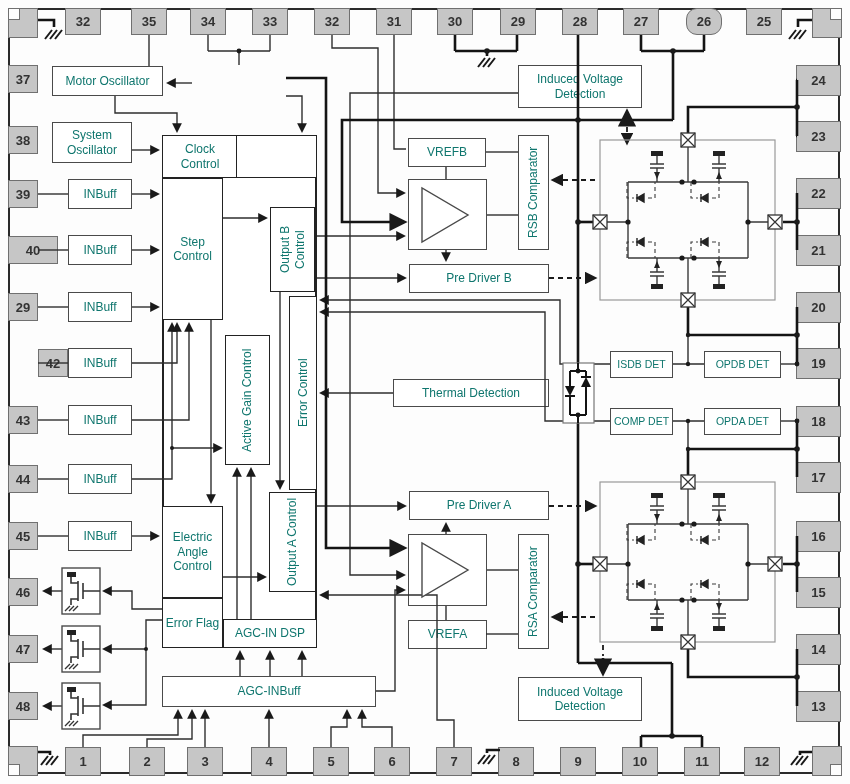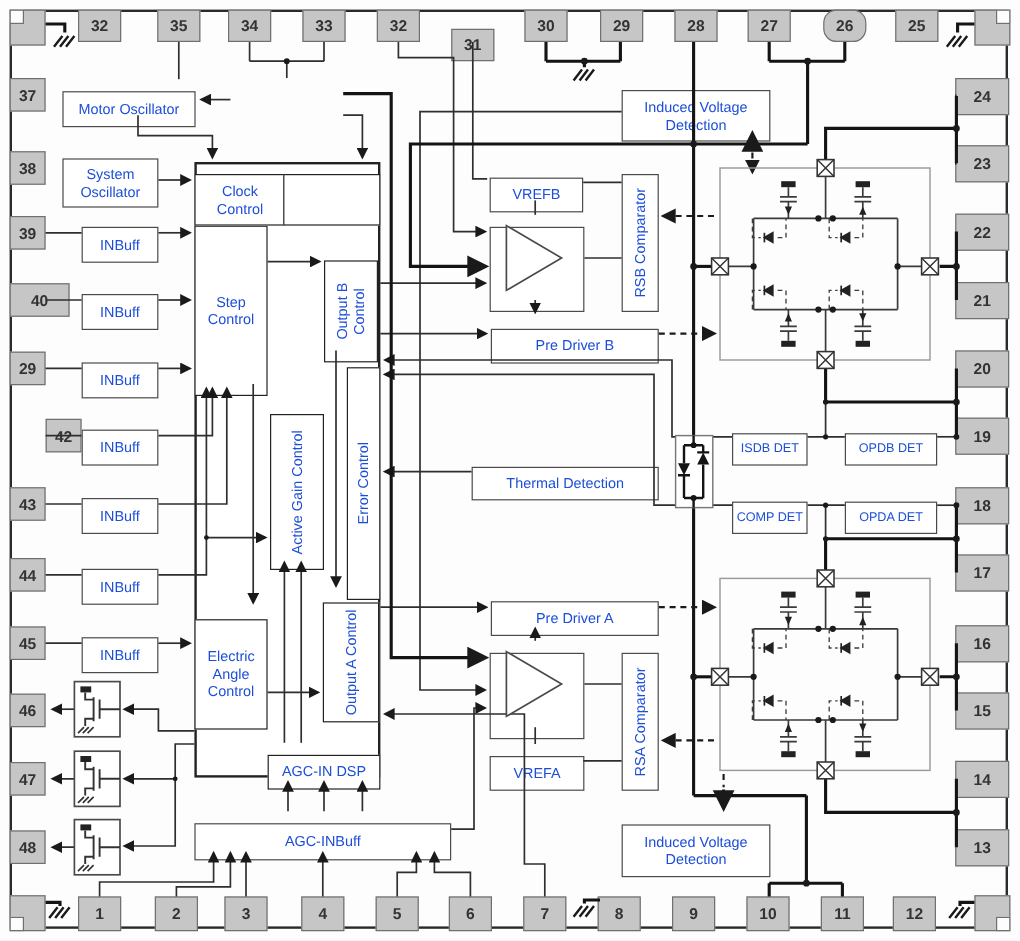"31" div.pin { top: 24px -> 8px }
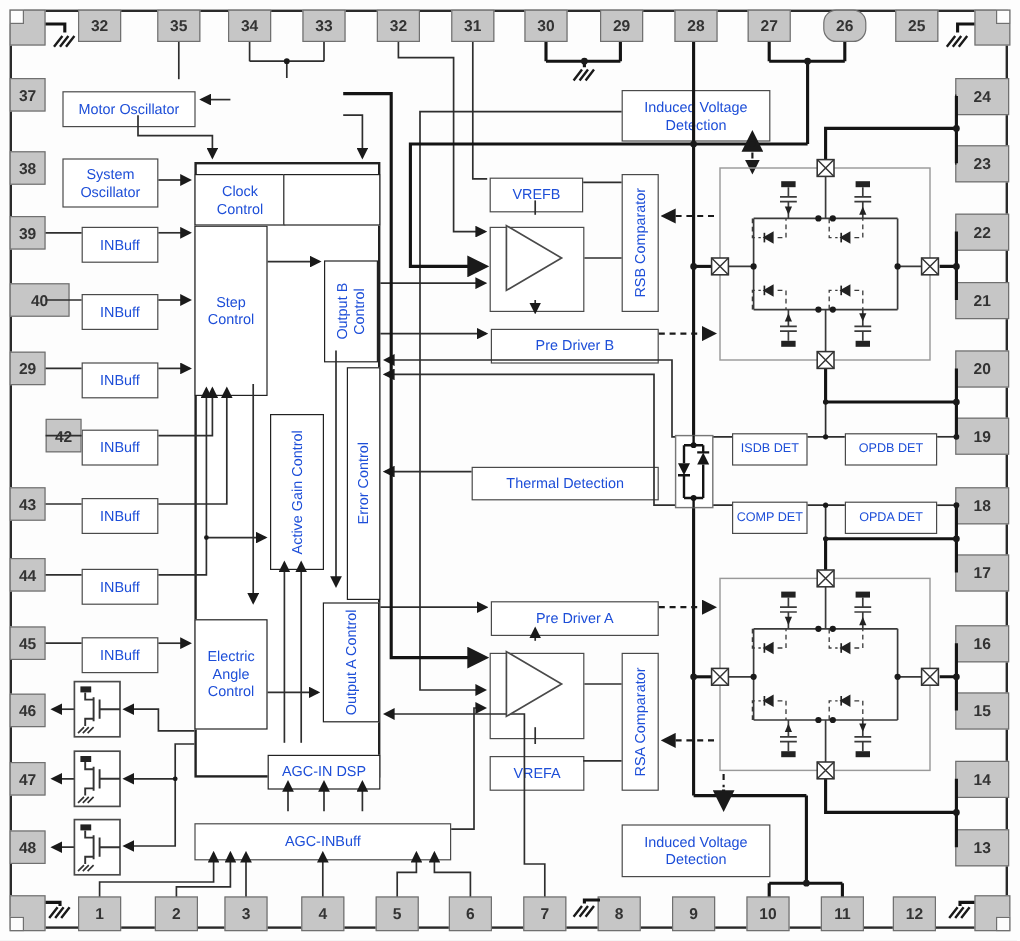"Motor Oscillator" .blk { color: #1d4ed8 -> #0f766e; margin-top: 10px -> none }
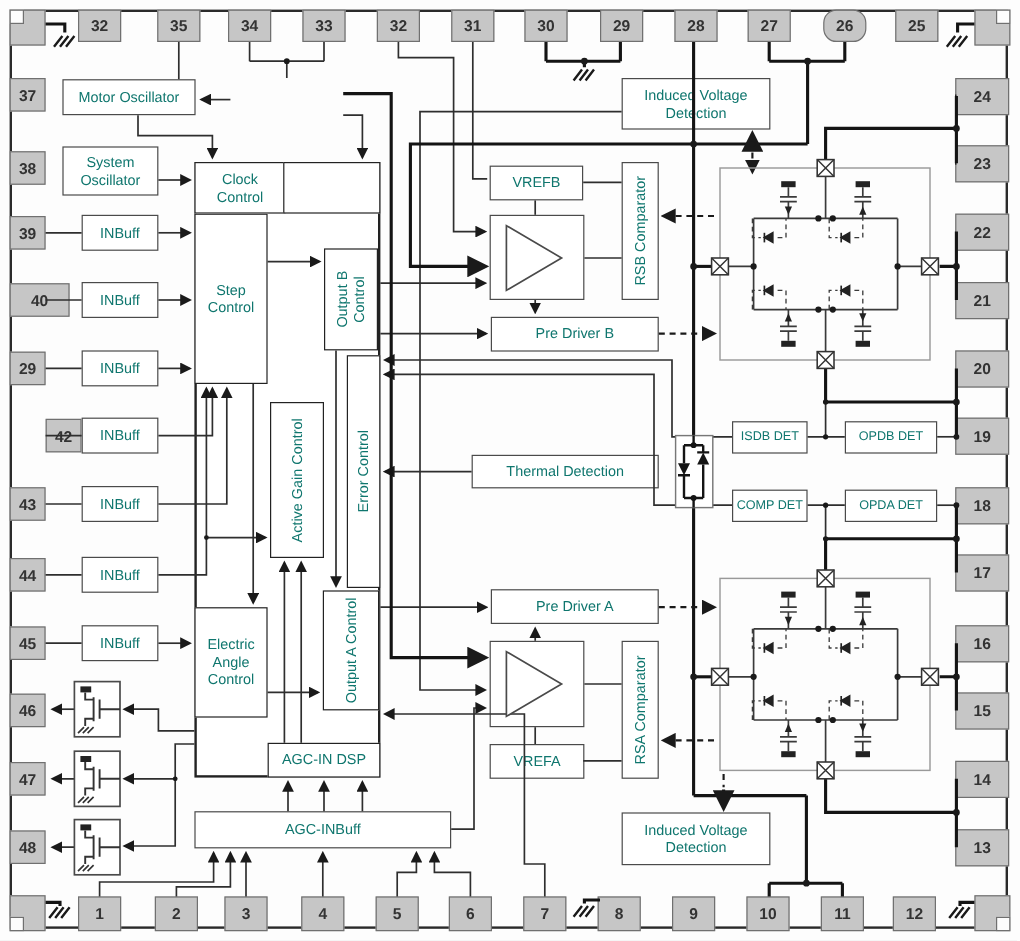"Error Flag" div.blk { html: none -> <div>Error Flag</div> }
